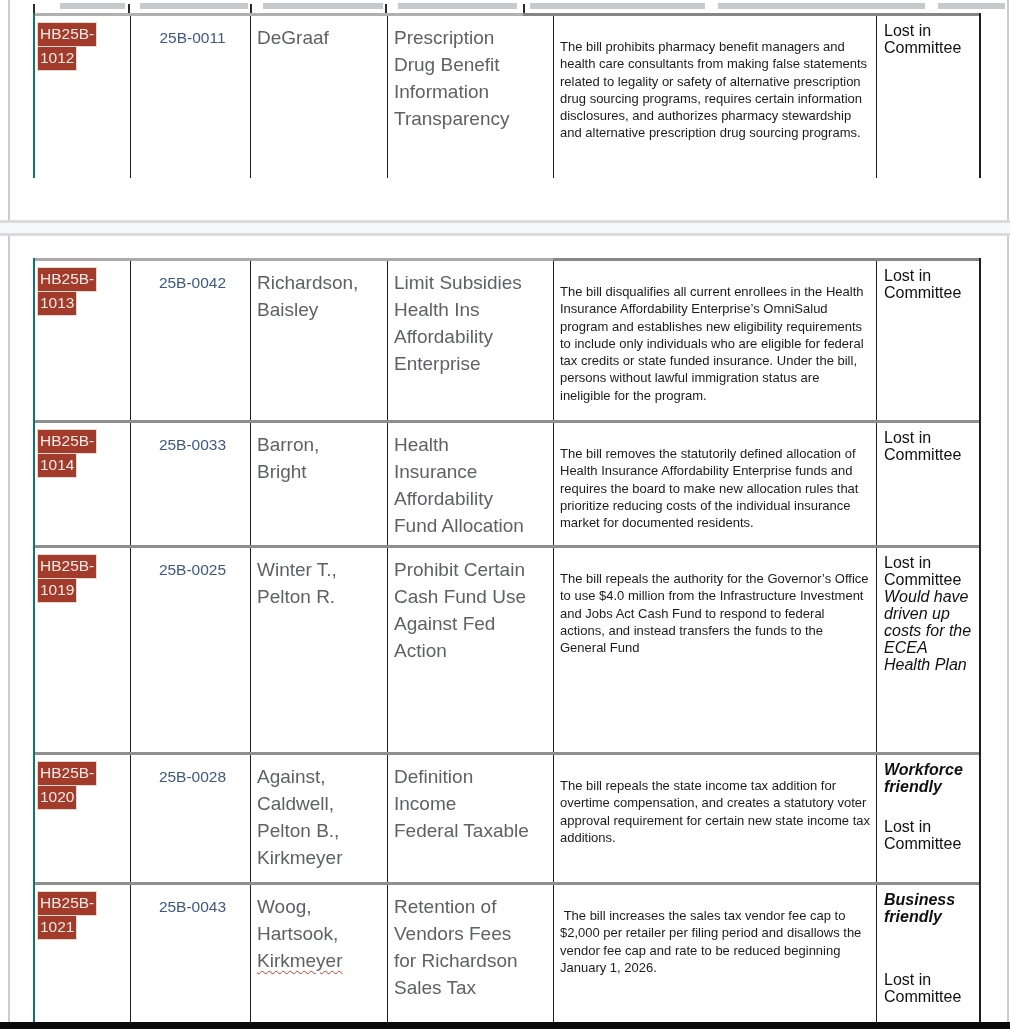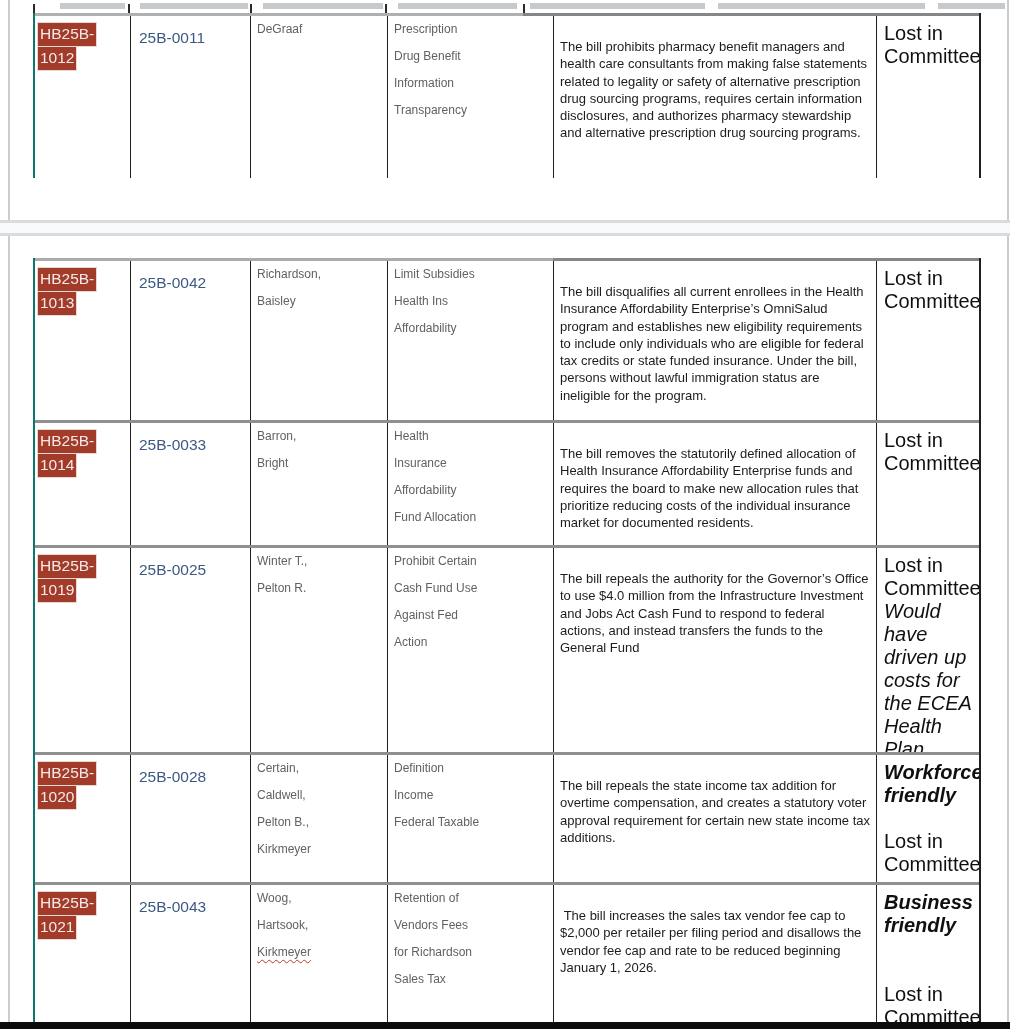"25B-0011" .c-code { text-align: none -> center }
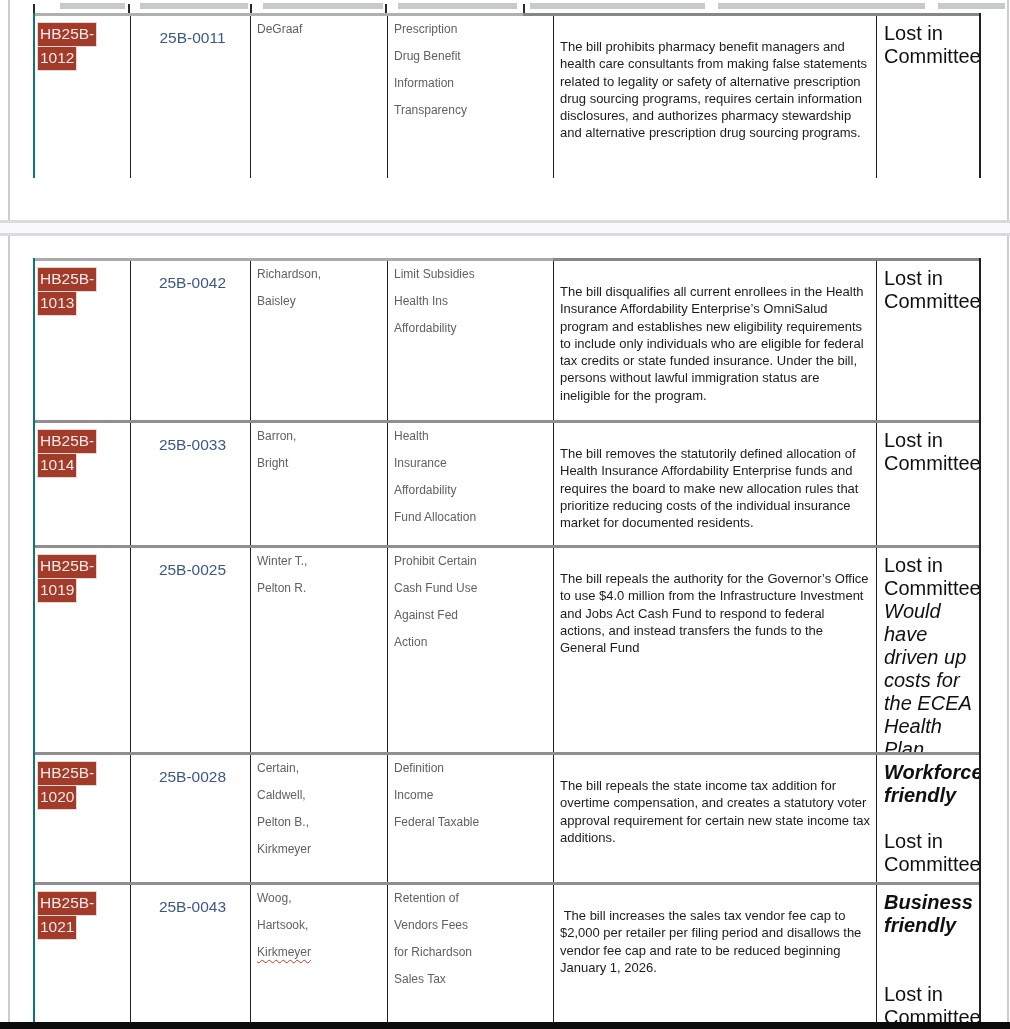"DeGraaf" .c-sponsors, .c-title { font-size: 12px -> 19px; padding-top: 0 -> 8px }
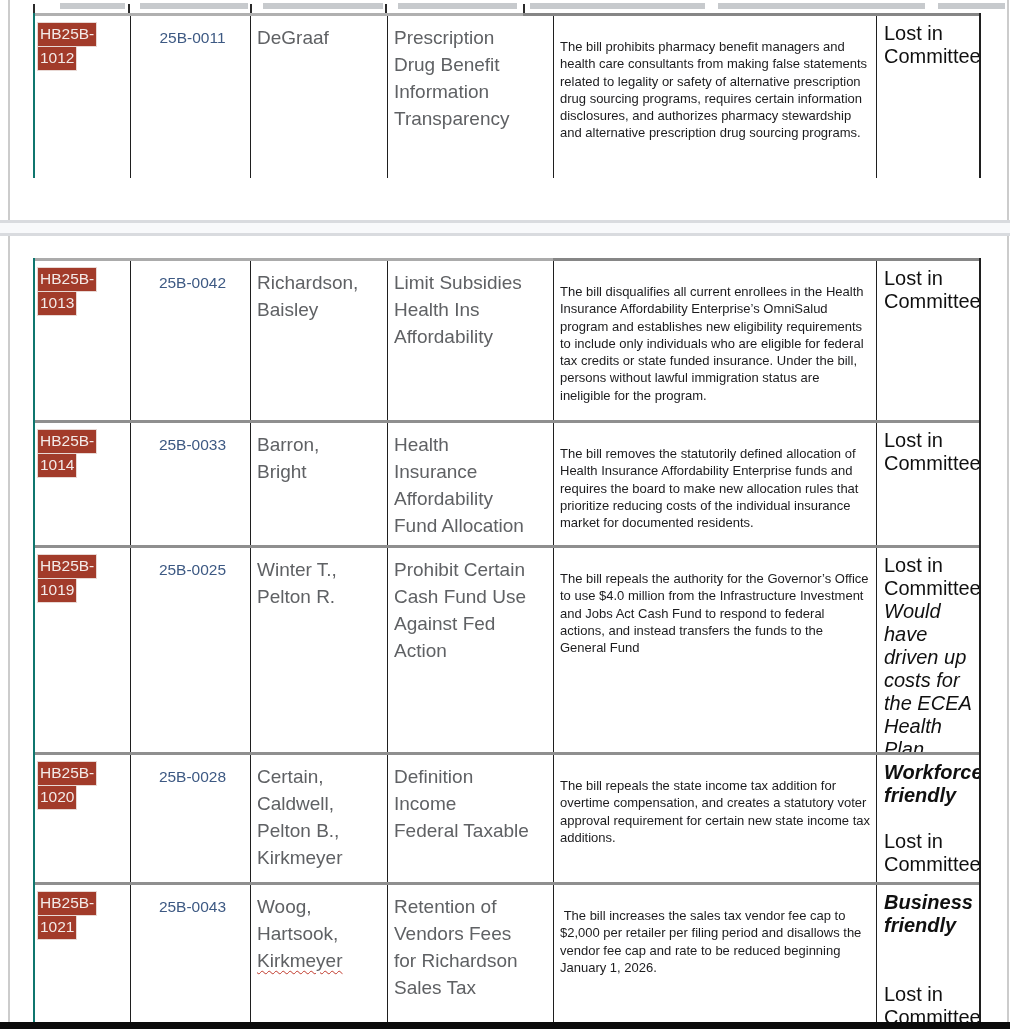"Lost in Committee" .c-status { font-size: 20px -> 16px; line-height: 23px -> 17px }
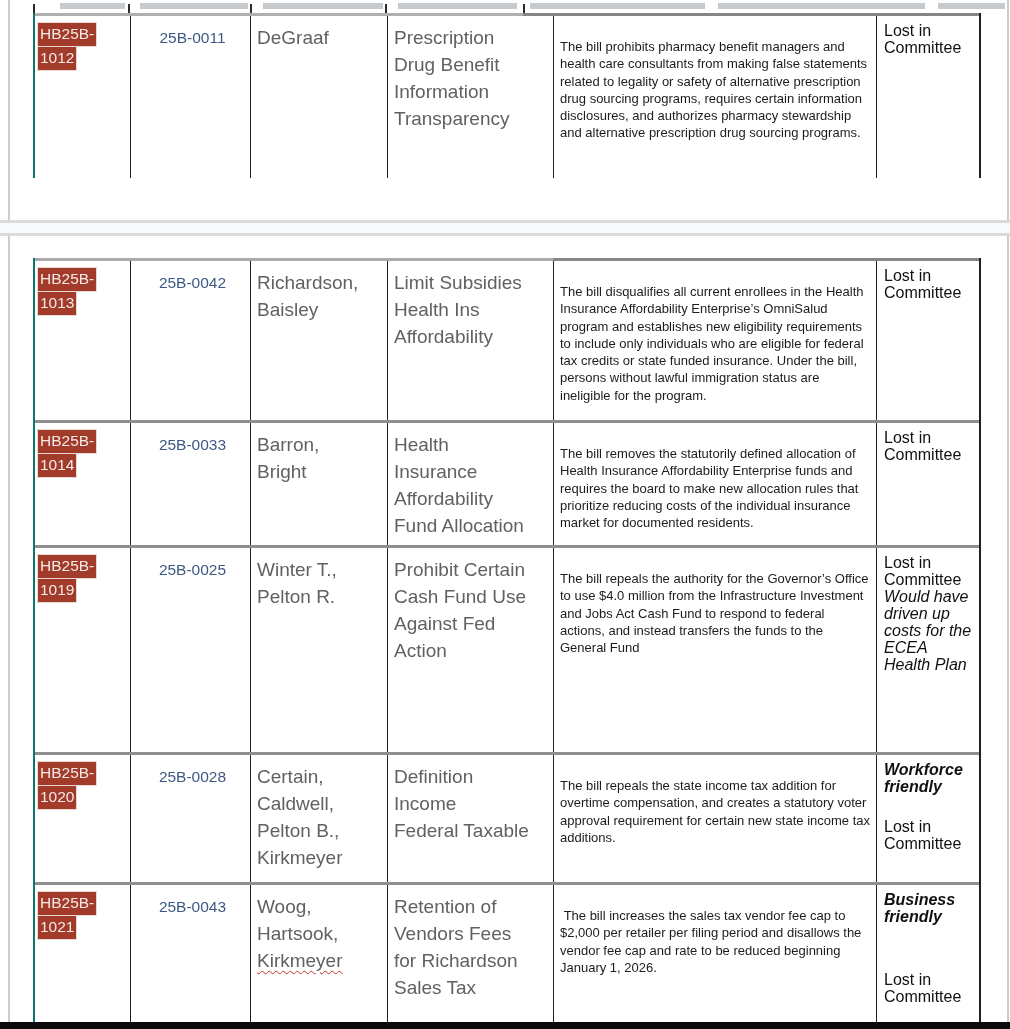"Enterprise" span.title-line { html: none -> <span>Enterprise</span> }
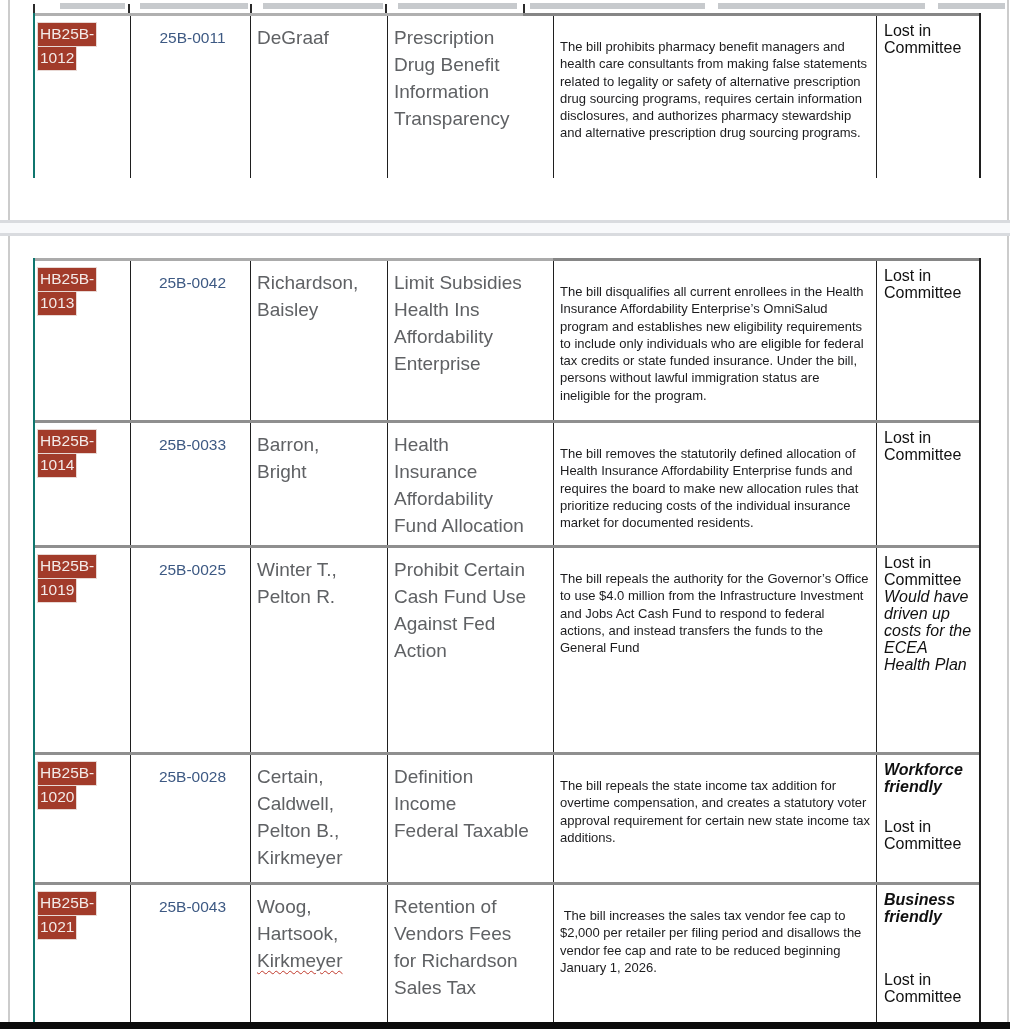"Certain," span.sponsor-line { text: Certain -> Against }
